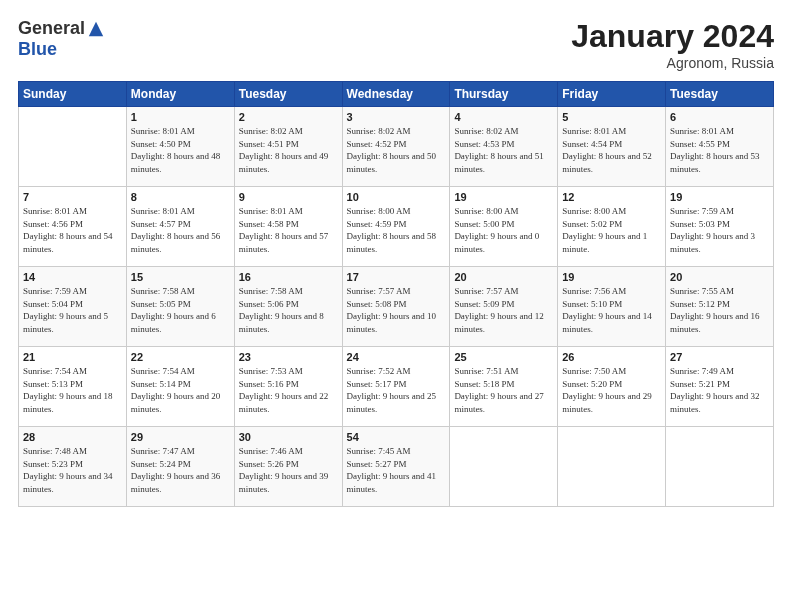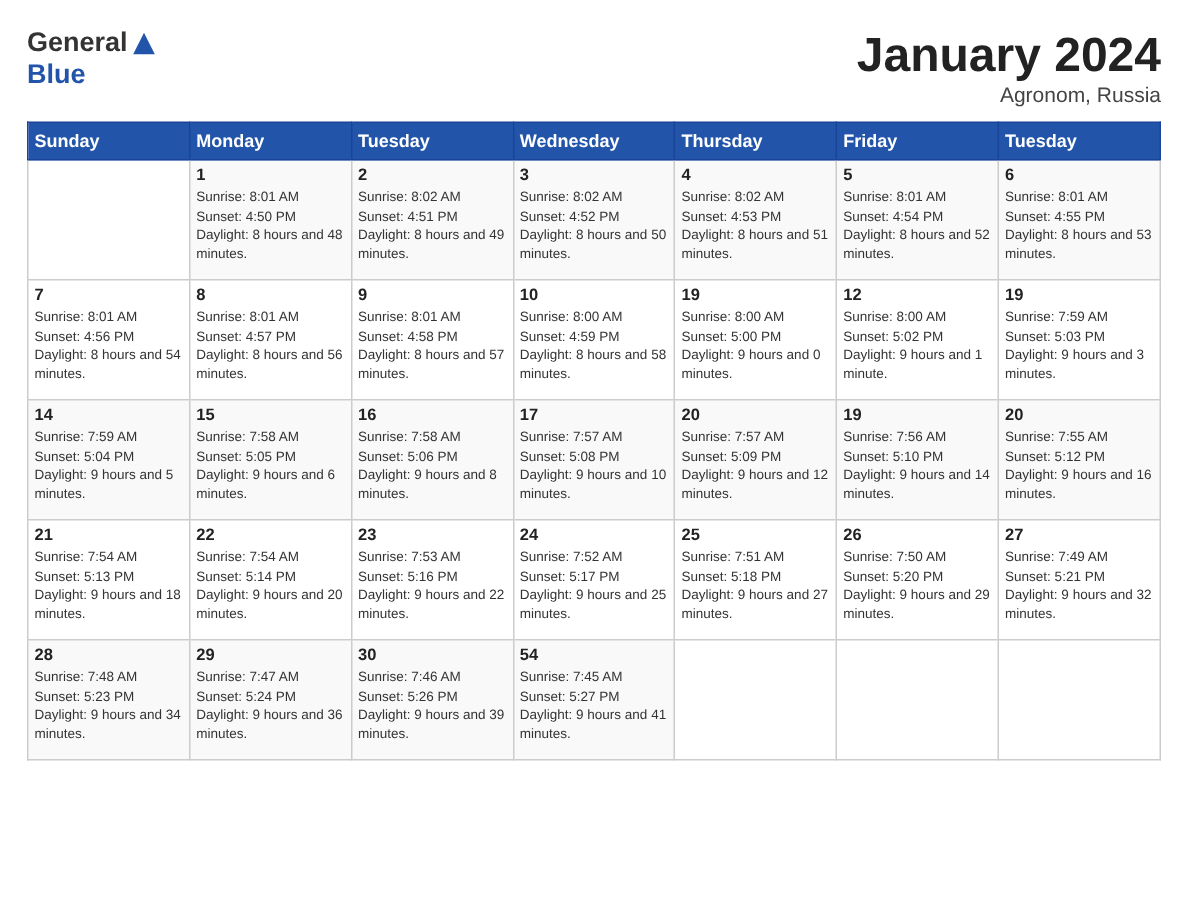"Sunrise: 8:01 AM" .day-info { font-family: none -> Liberation Serif, serif }
